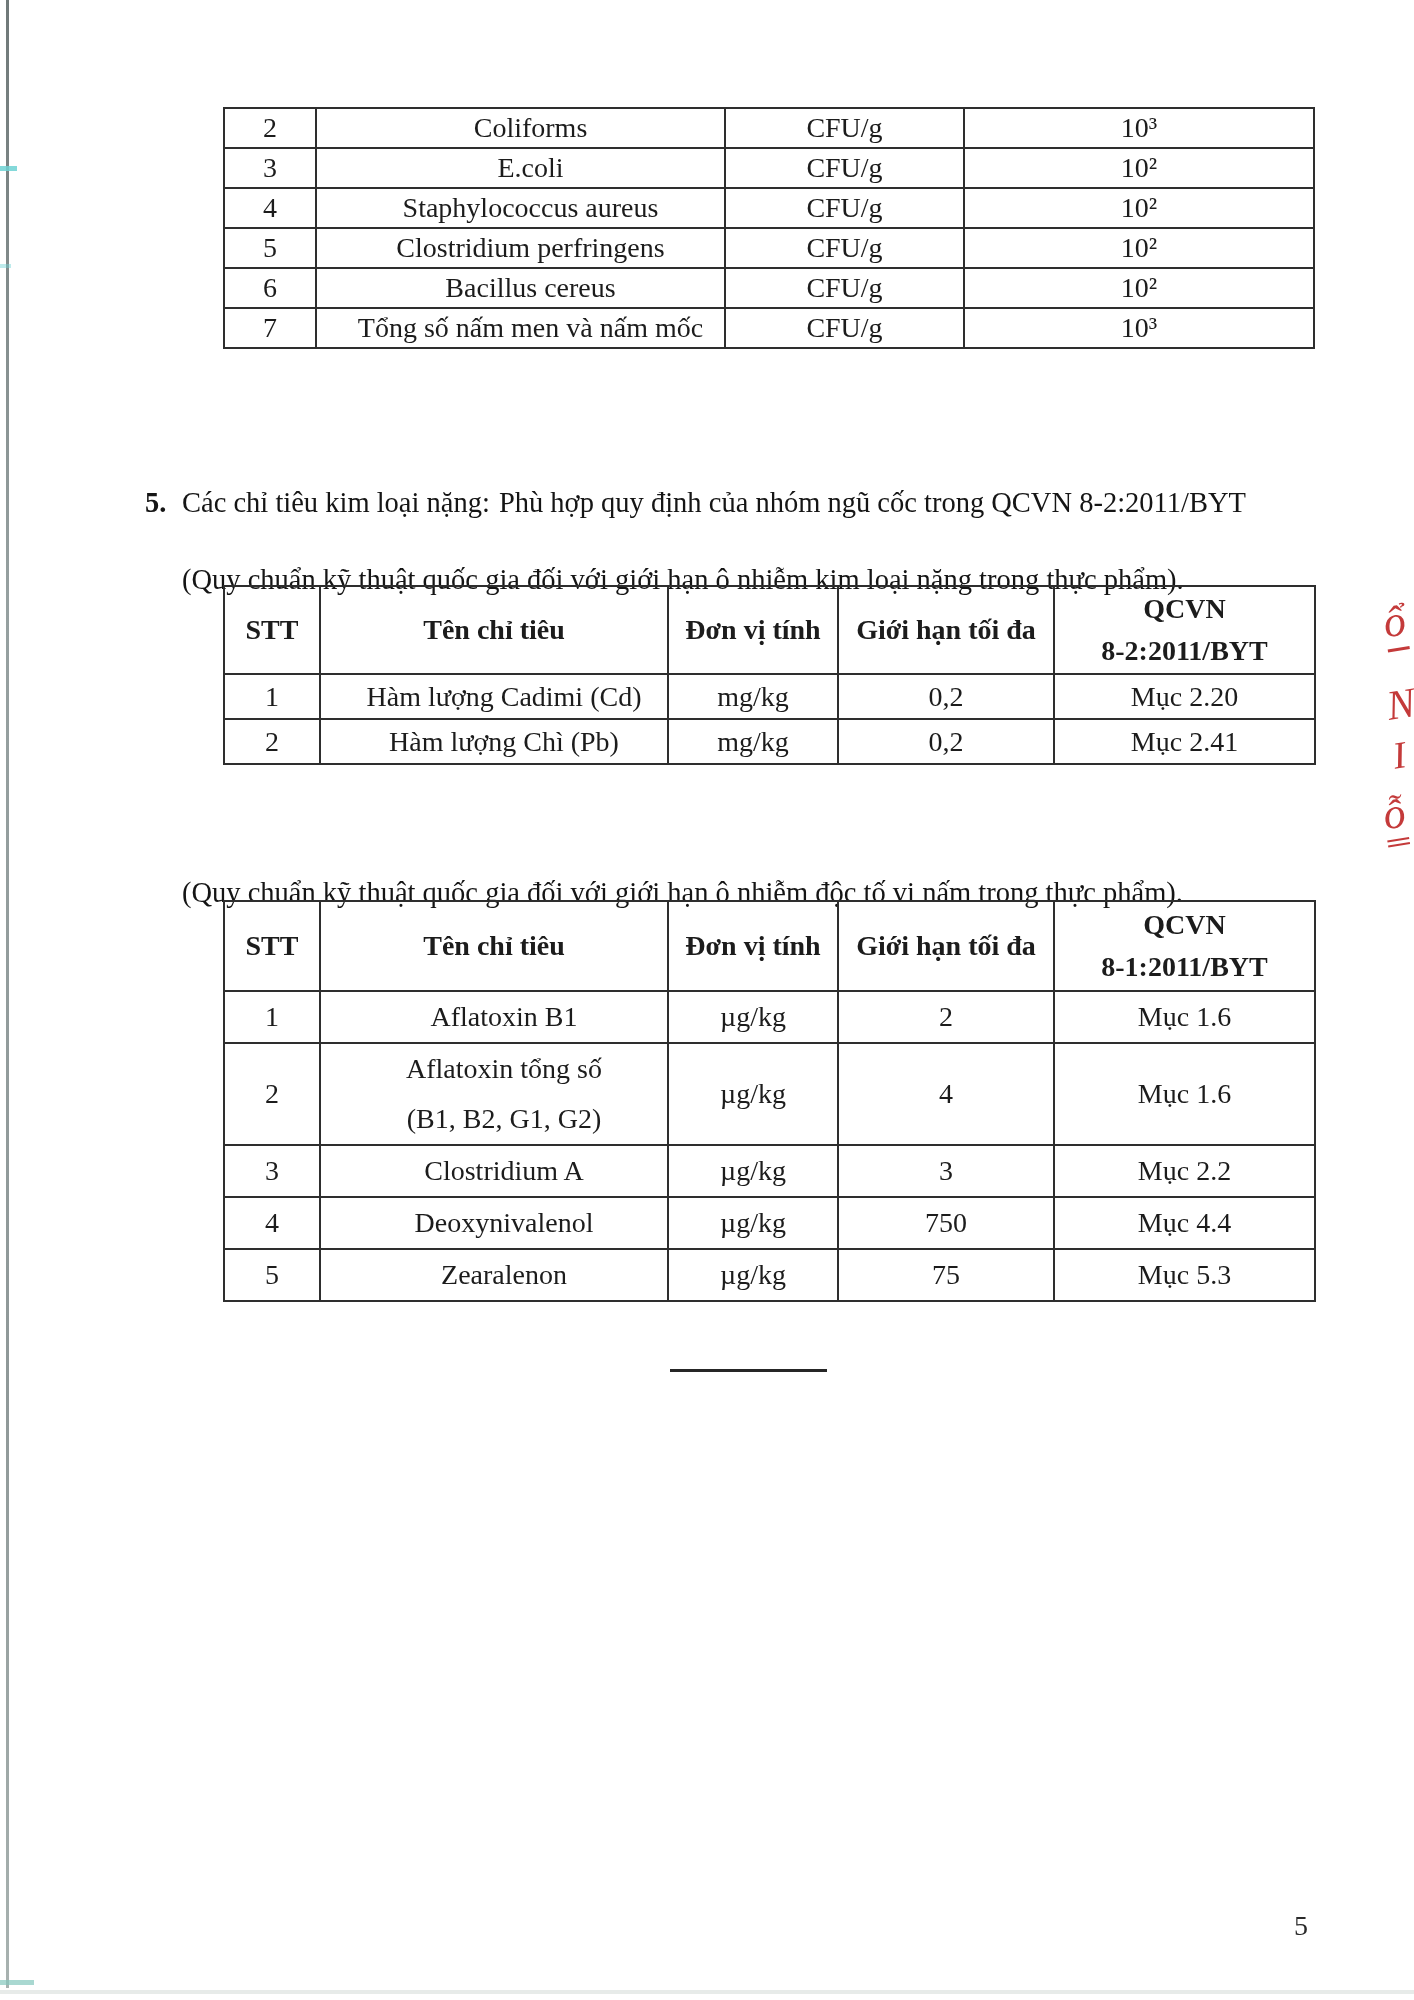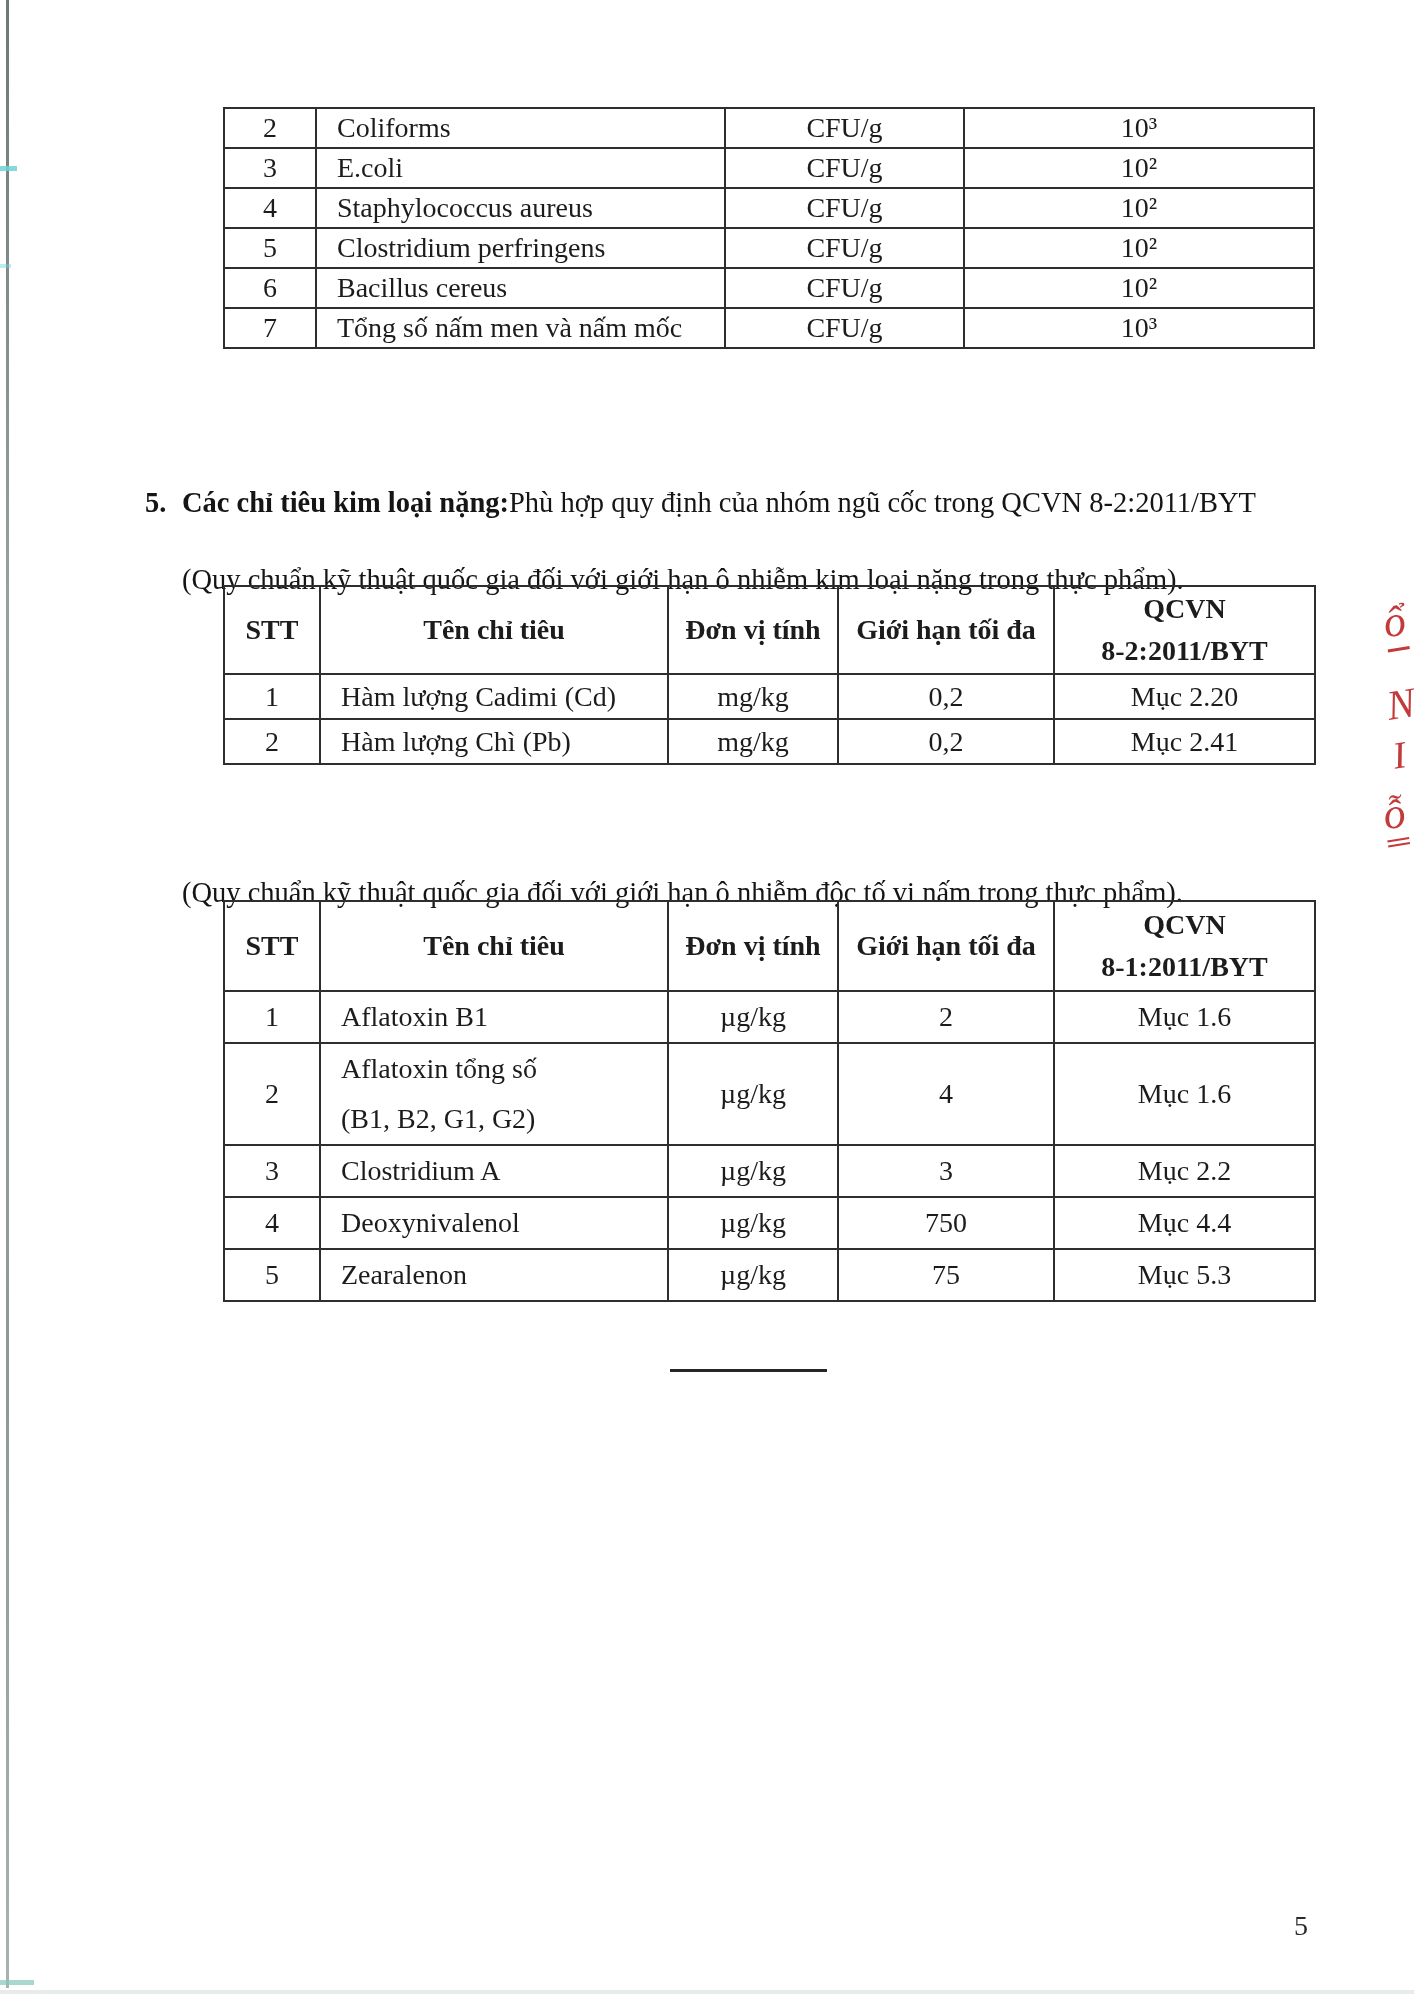"Coliforms" .tbl td.left { text-align: left -> center }
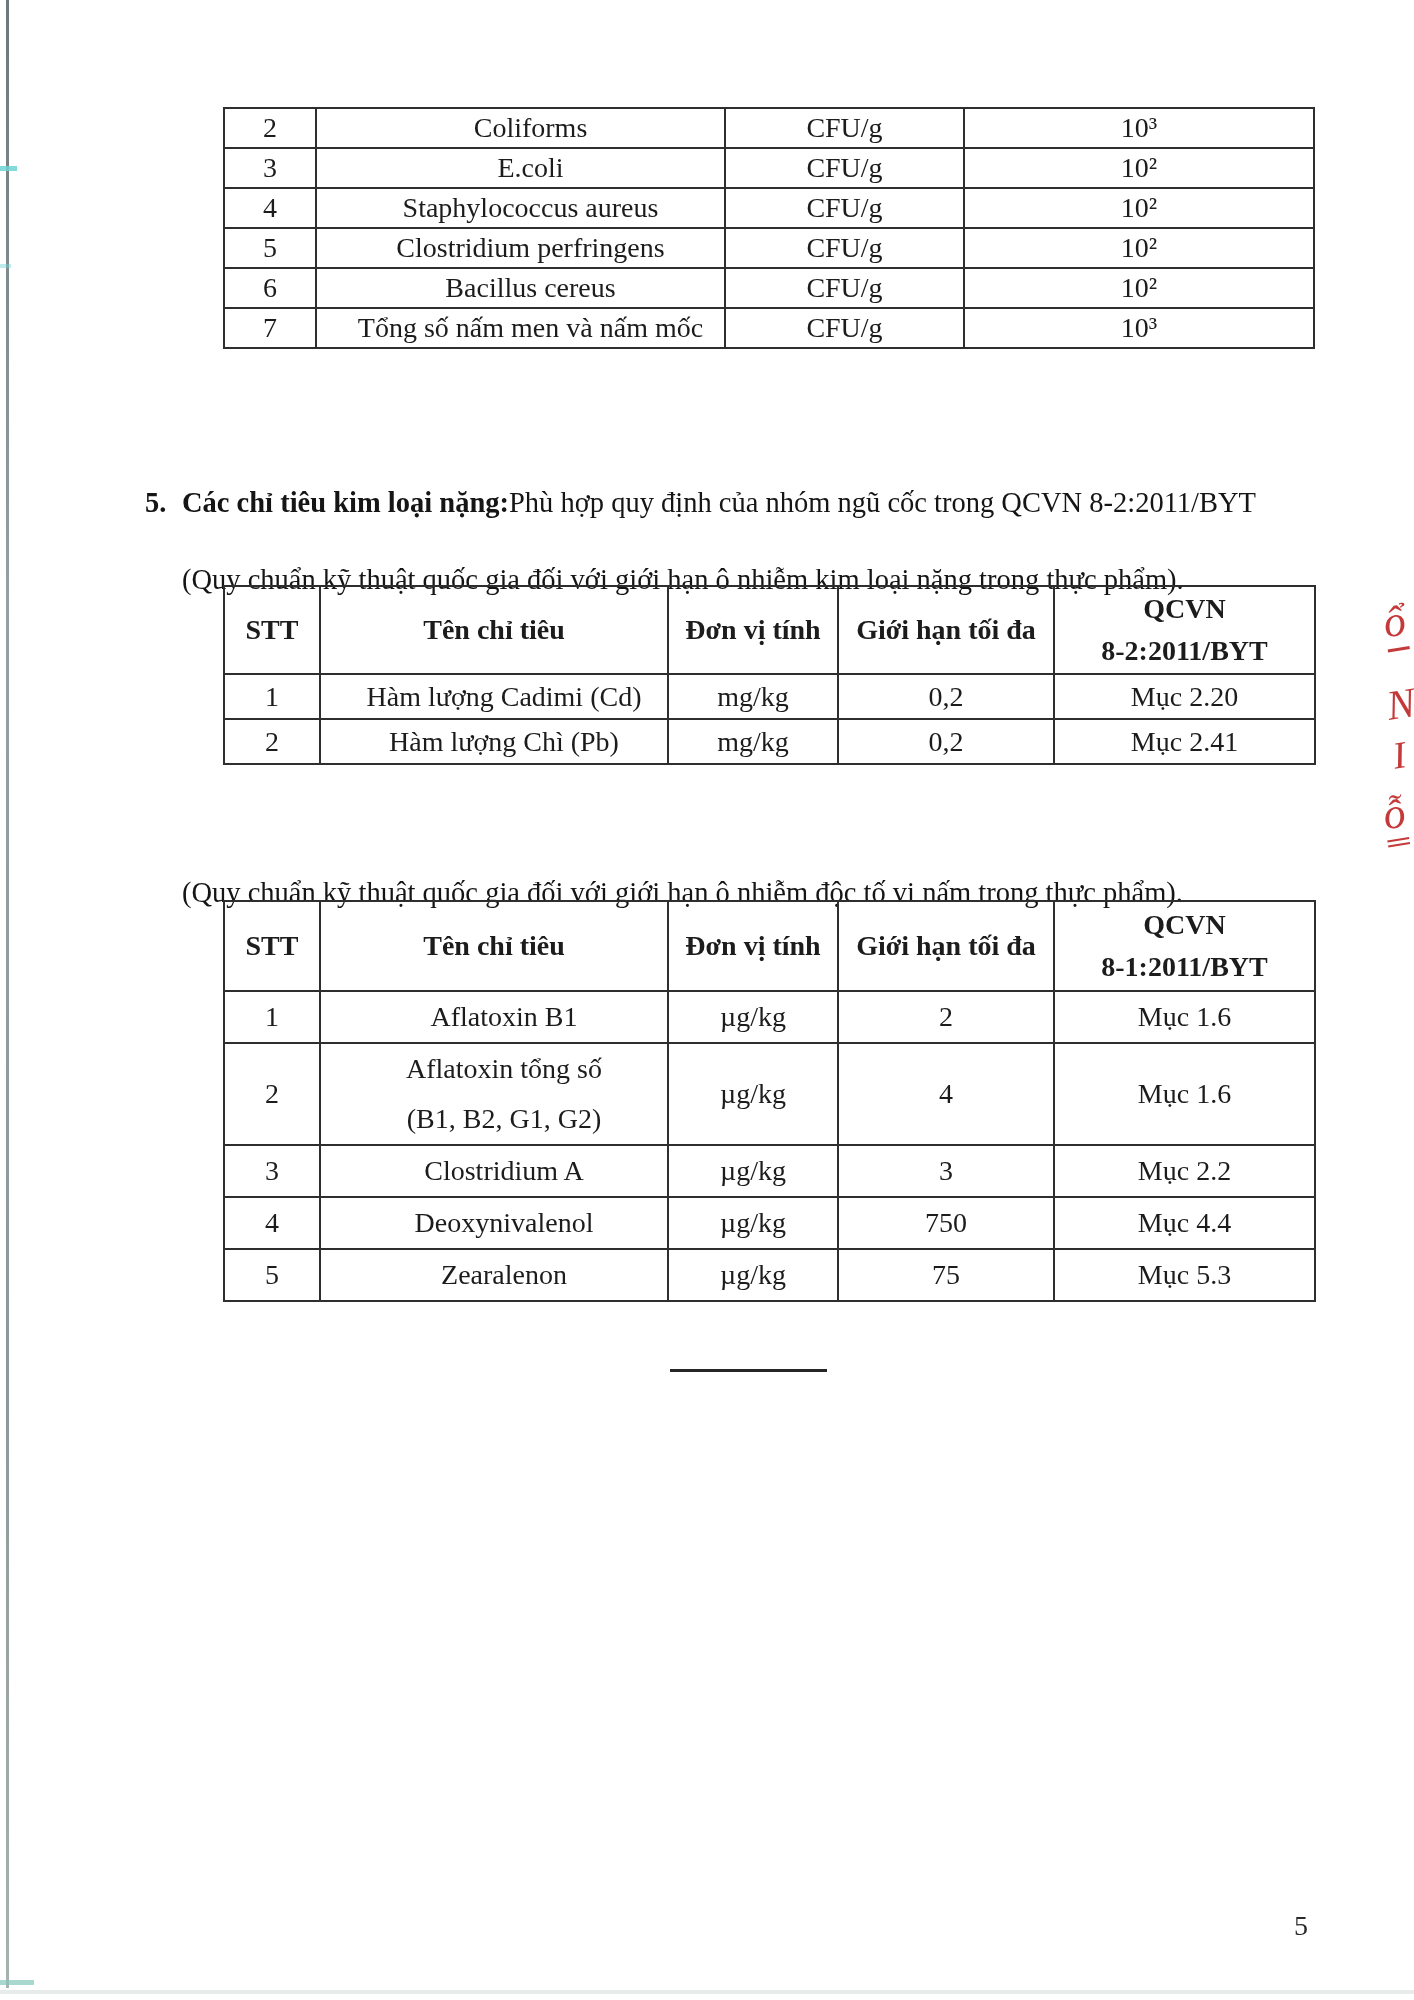"Các chỉ tiêu kim loại" .heading .title { font-weight: bold -> normal; margin-right: 0 -> 9px }
